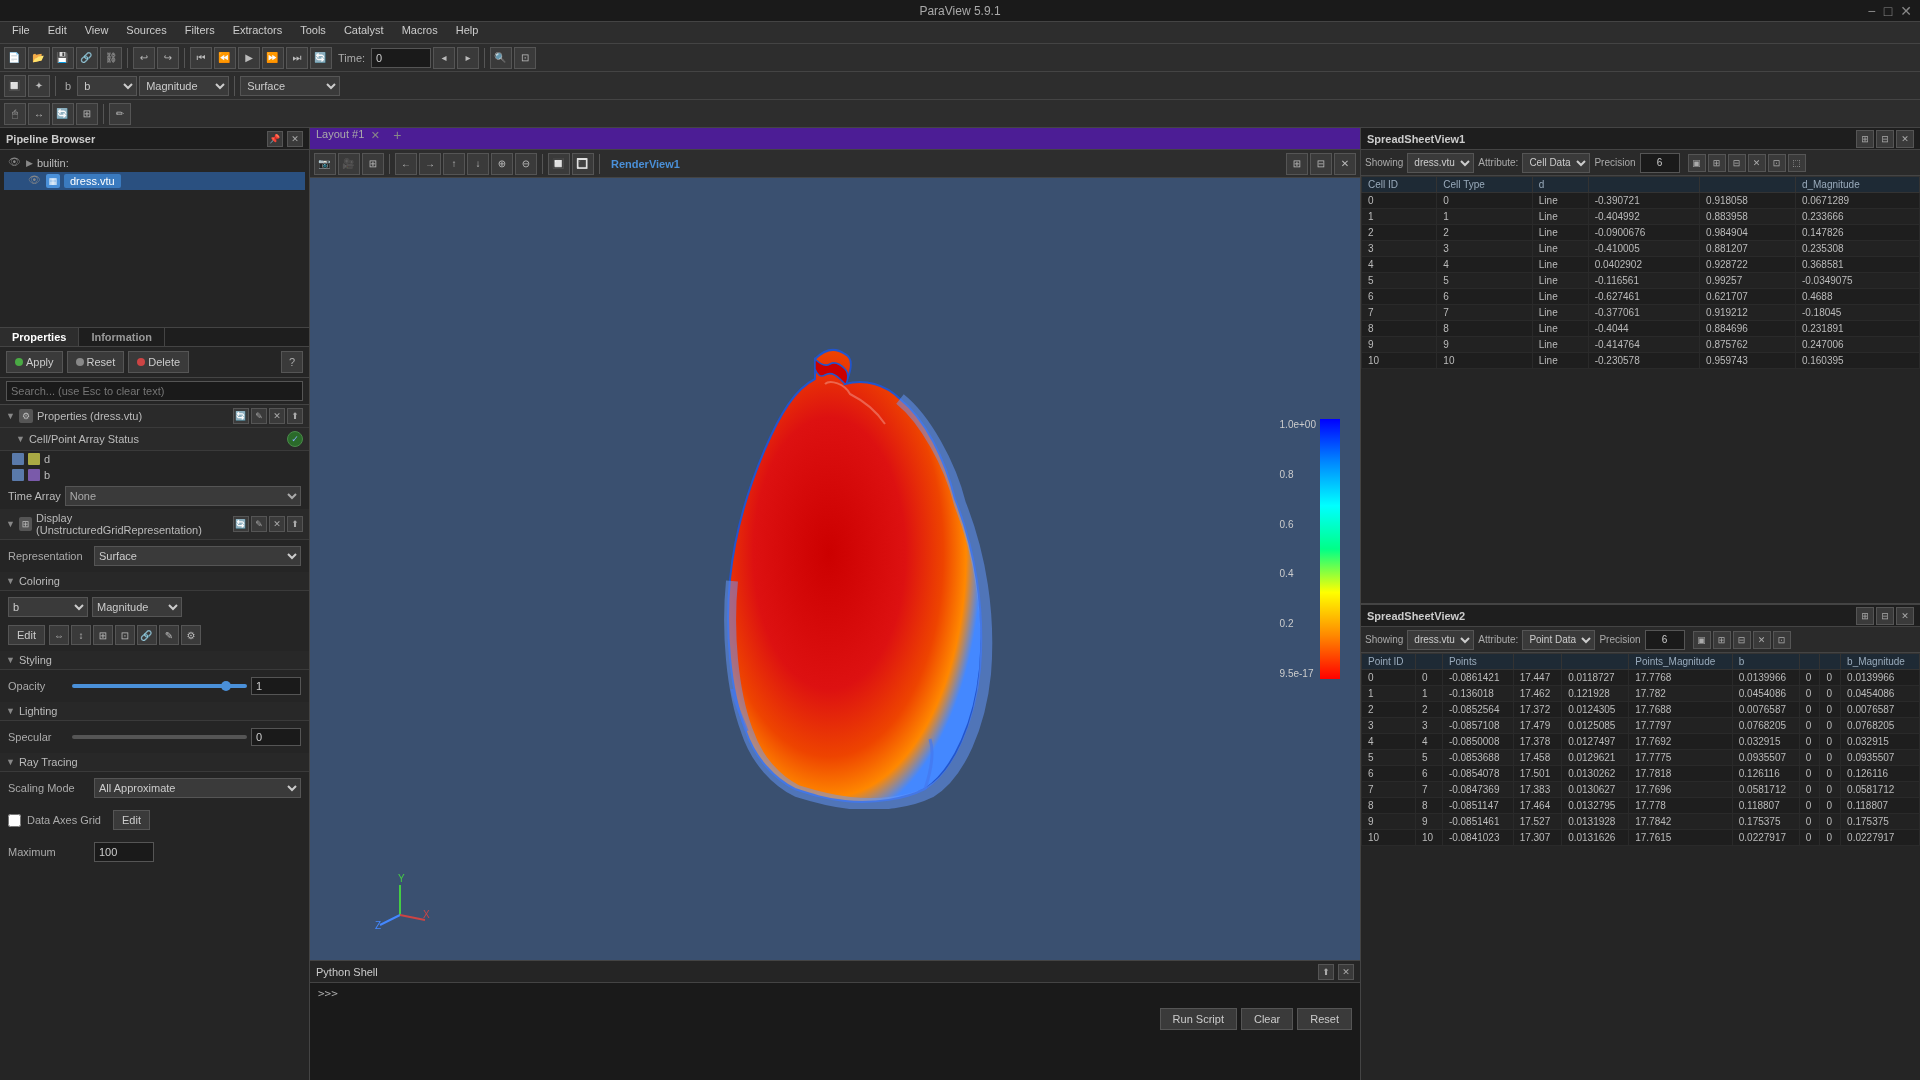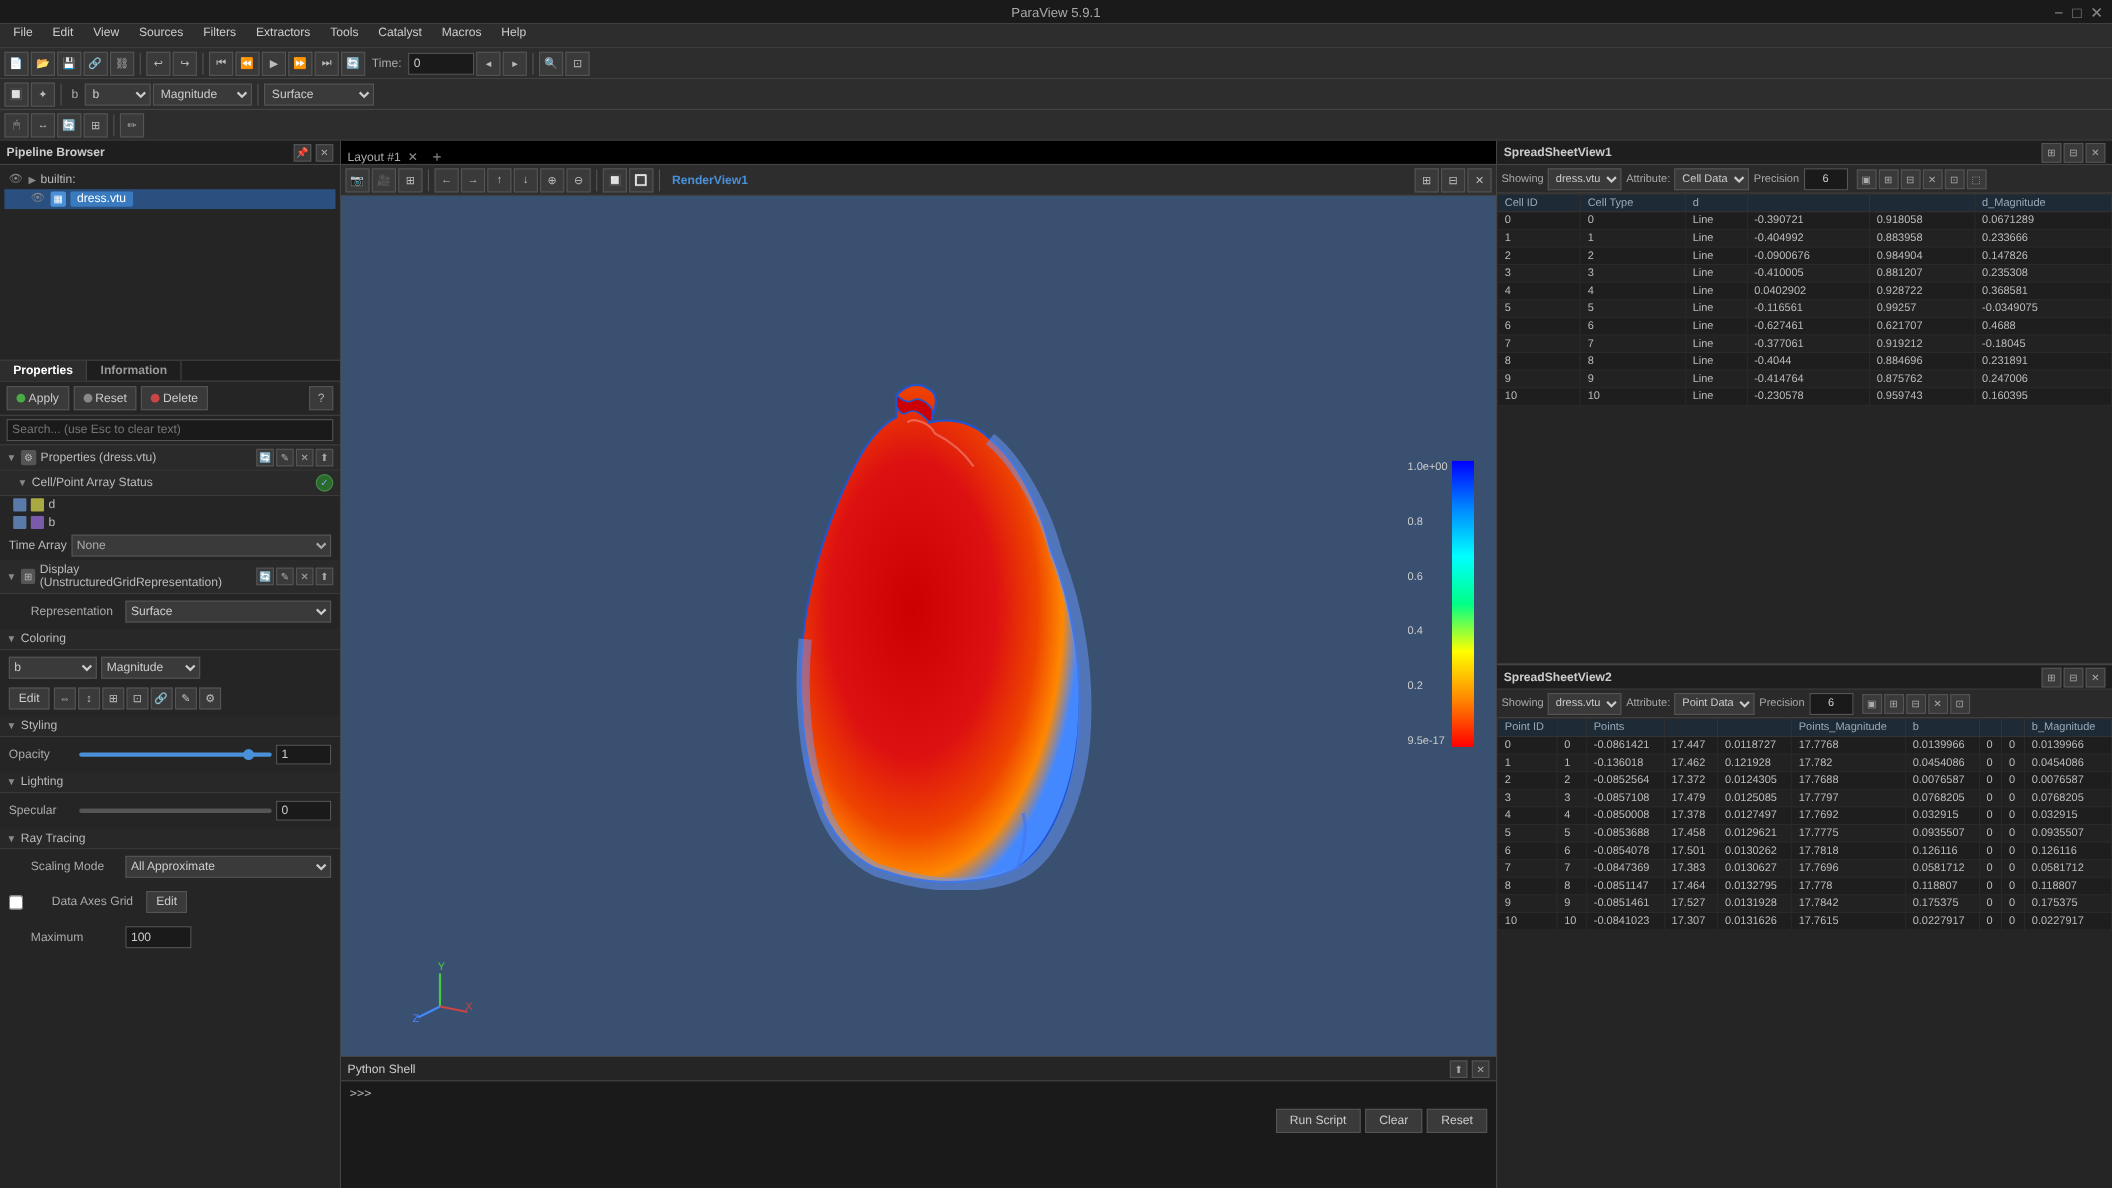"Layout #1" #layout-bar { align-items: flex-end -> flex-start; background: #000000 -> #4c1d95 }
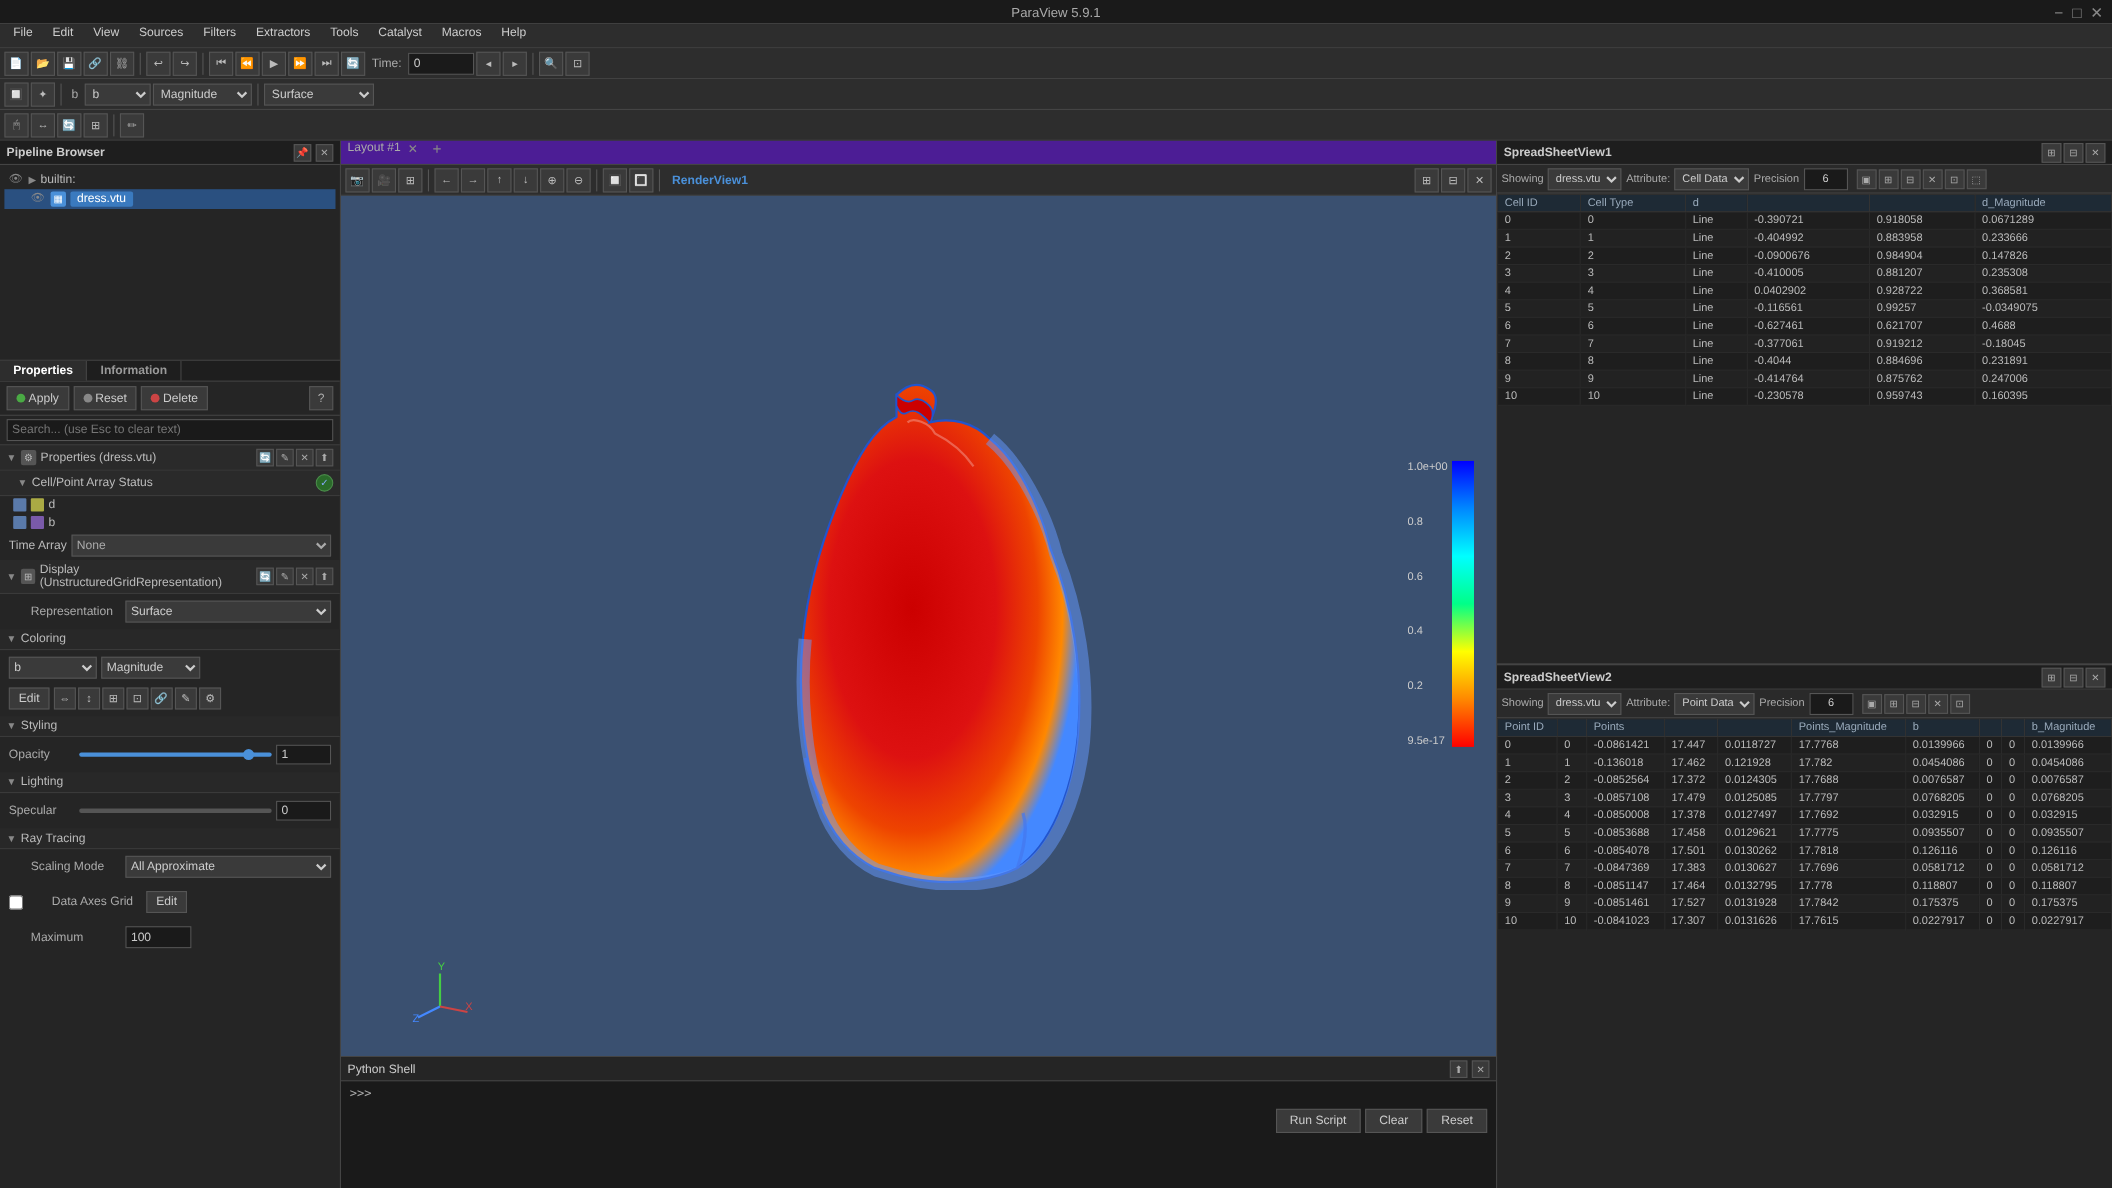"Representation" .display-label { margin-left: 20px -> none }
